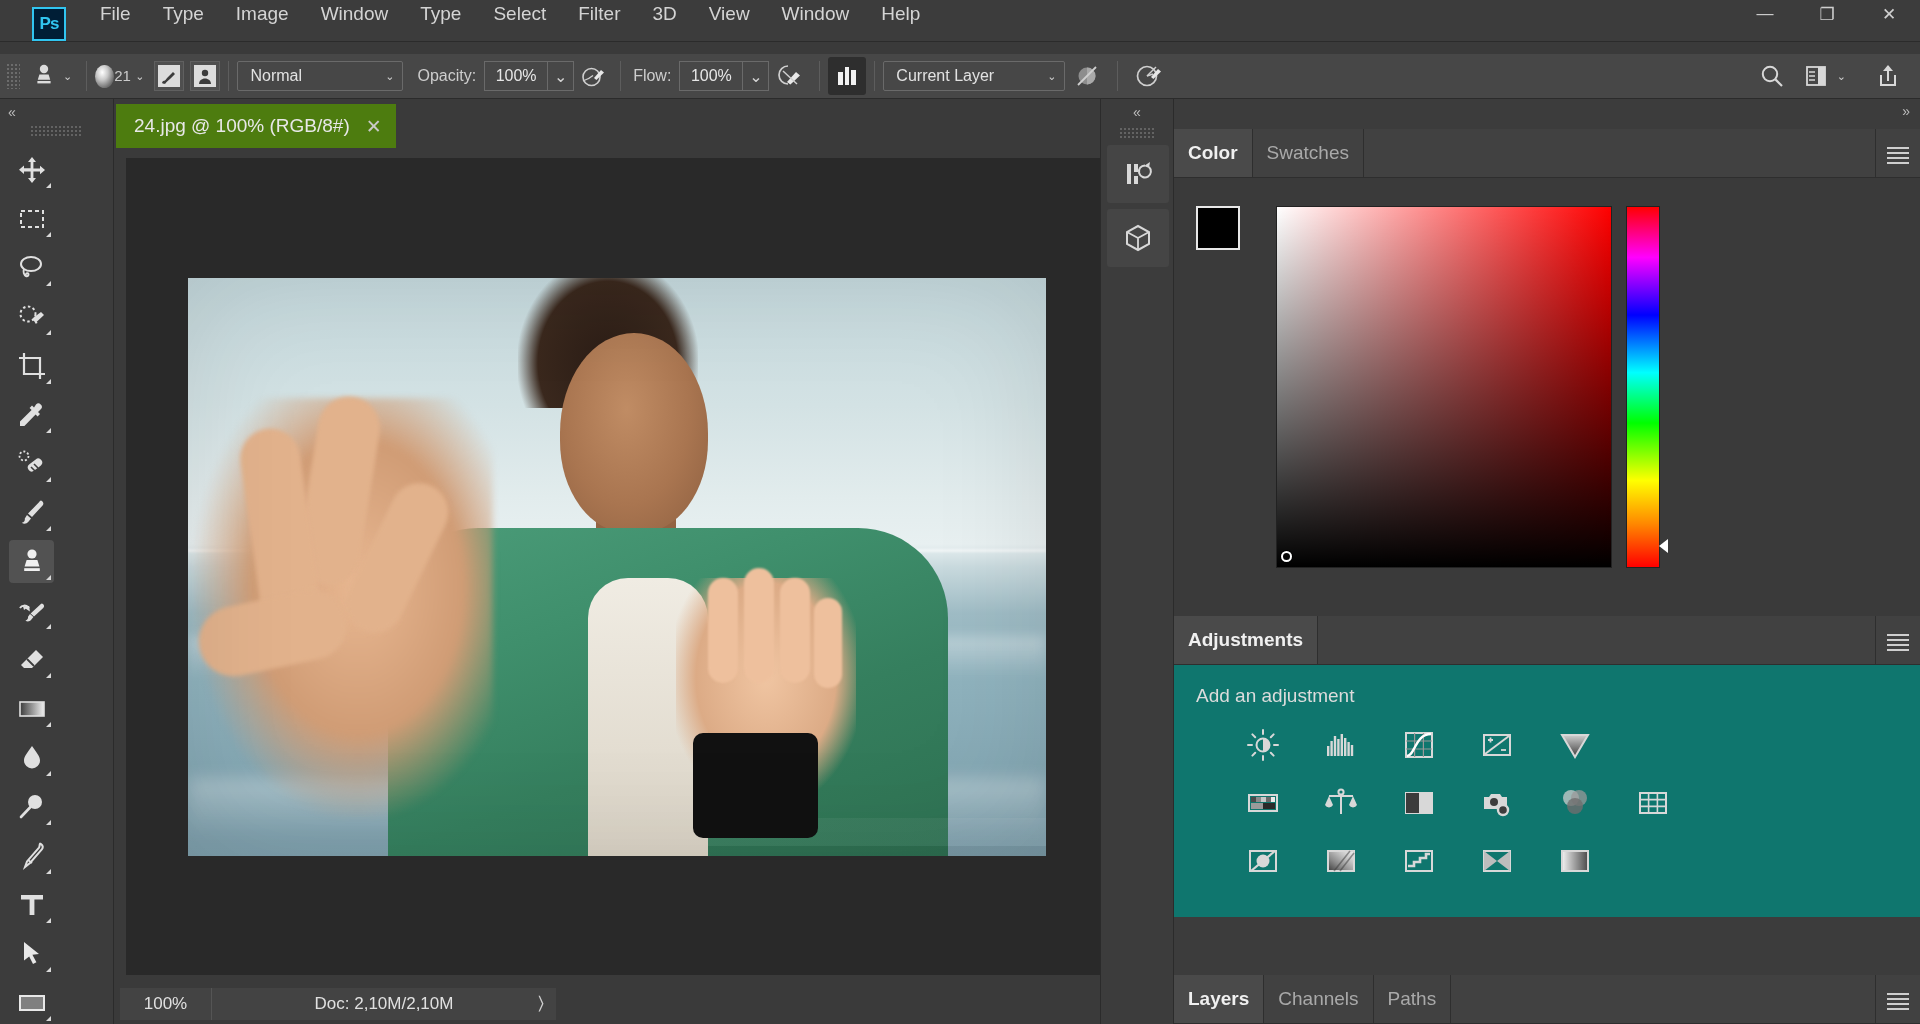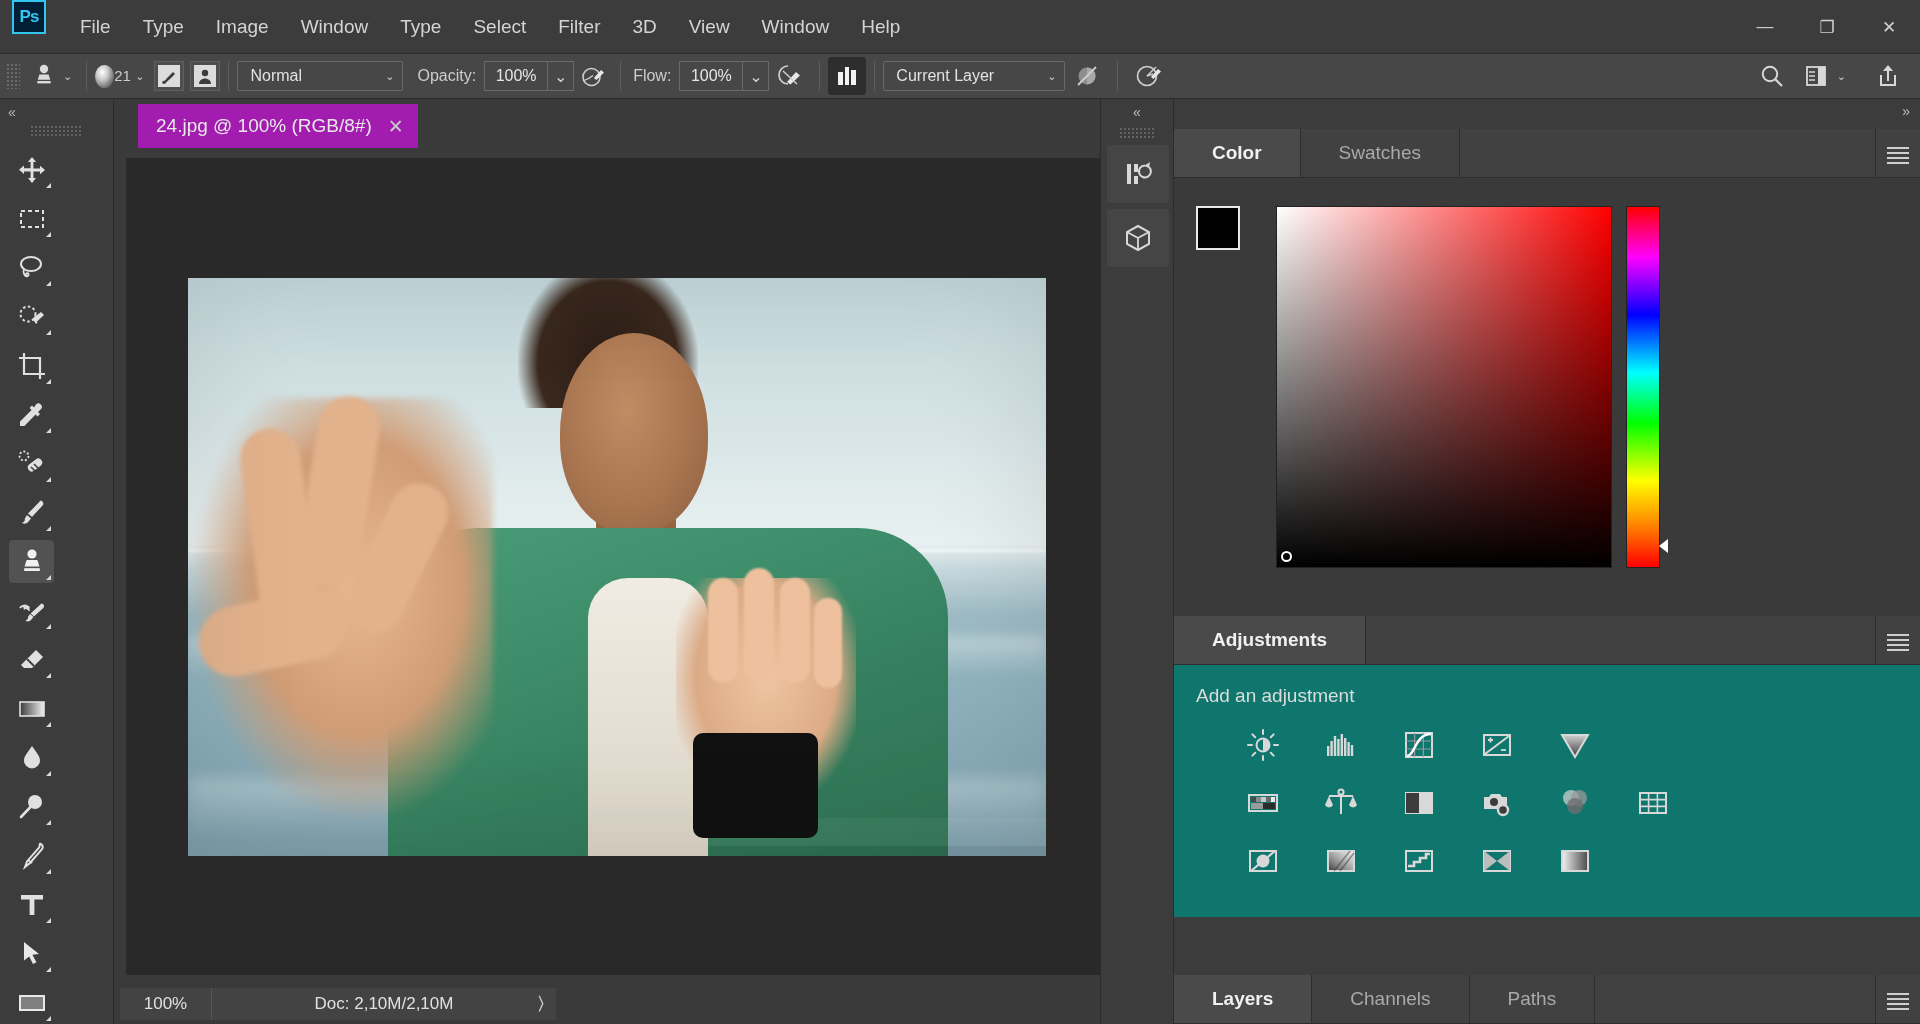"Ps" .menubar { align-items: flex-start -> flex-end; height: 54px -> 42px; padding-left: none -> 20px }
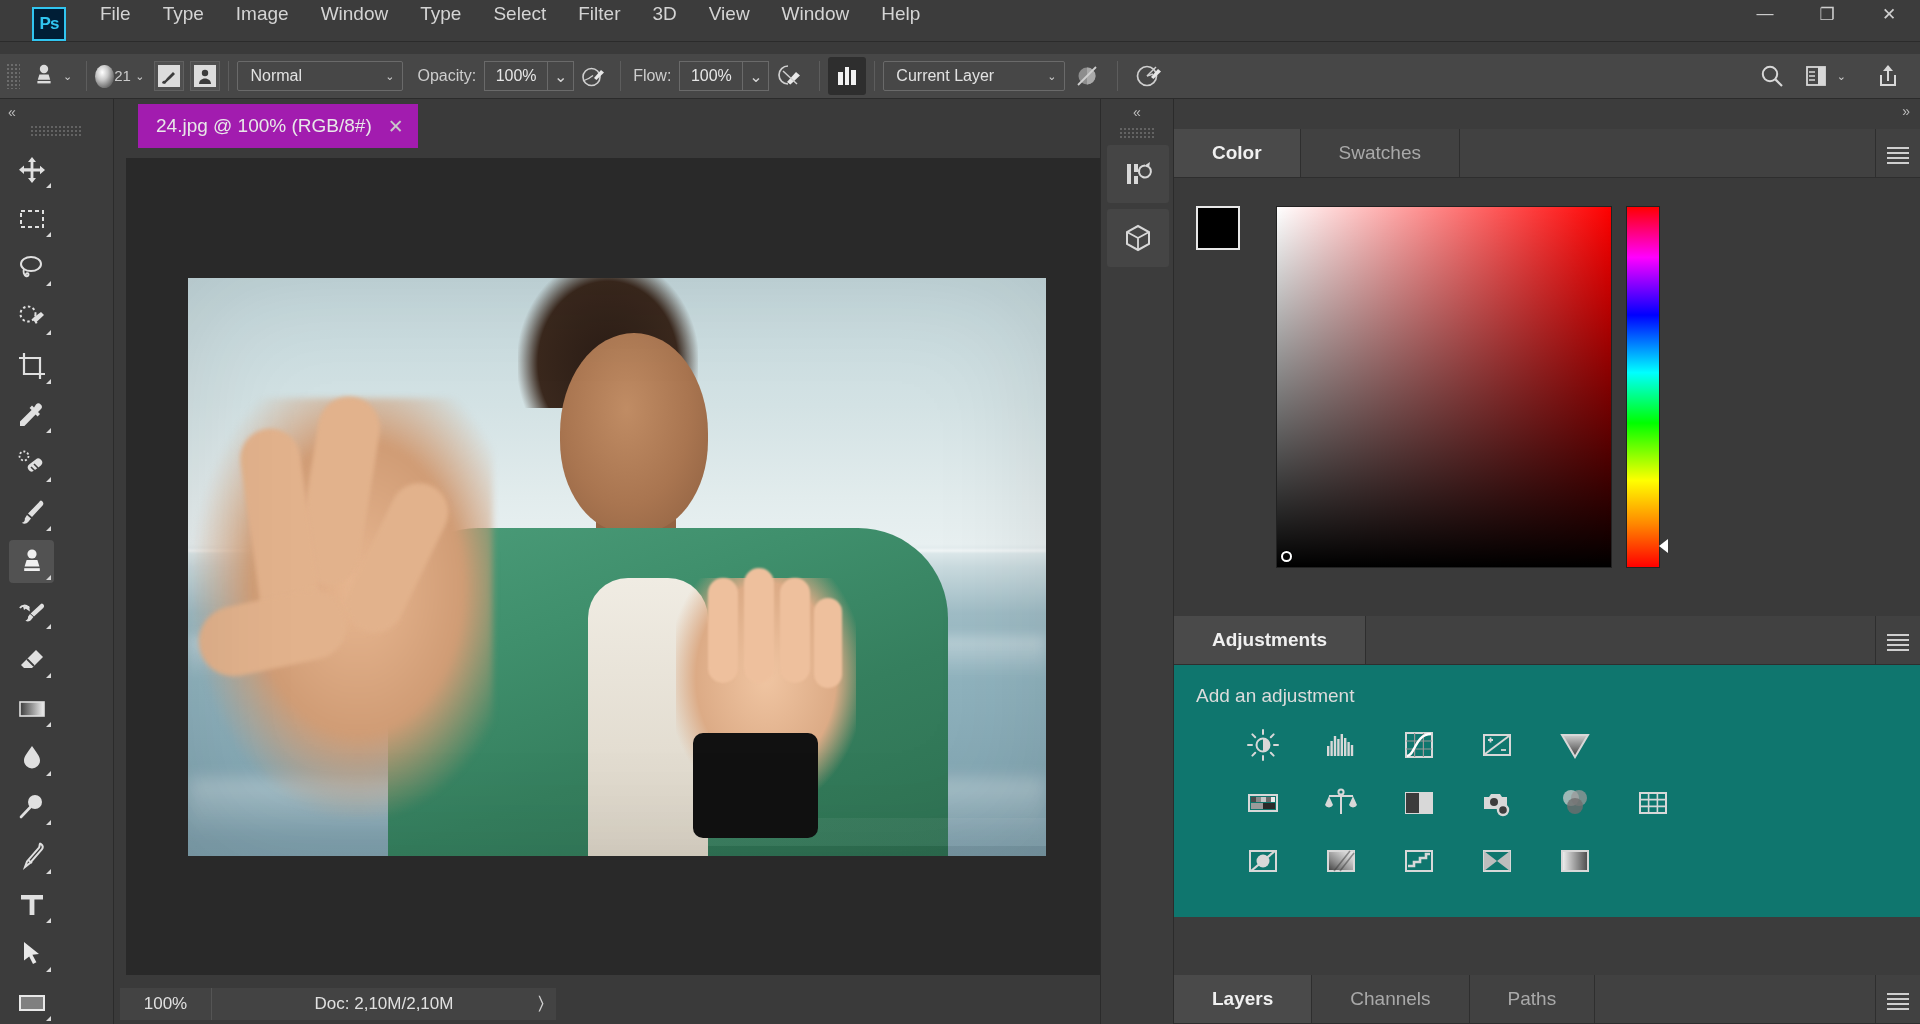"24.jpg @ 100% (RGB/8#)" .doctab { background: #a21caf -> #4d7c0f; left: 24px -> 2px }
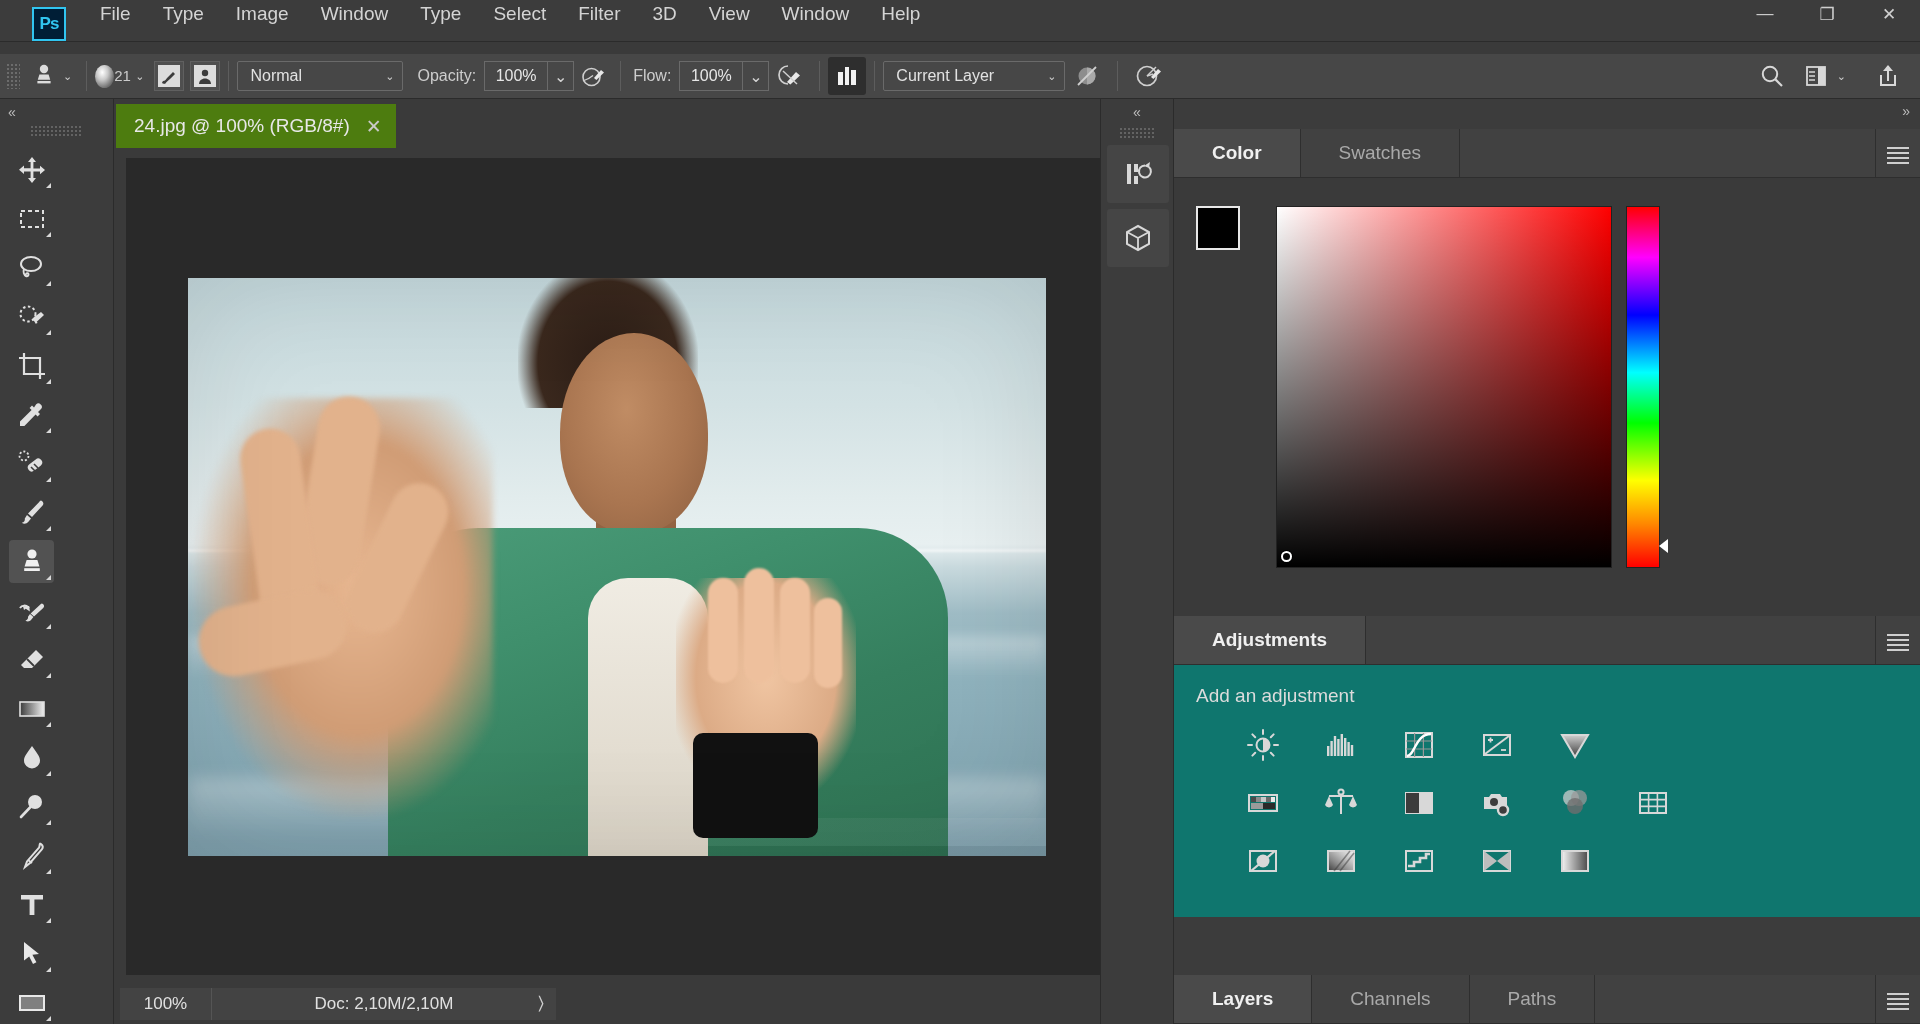"Color" .ptab { padding: 0 38px -> 0 14px }
